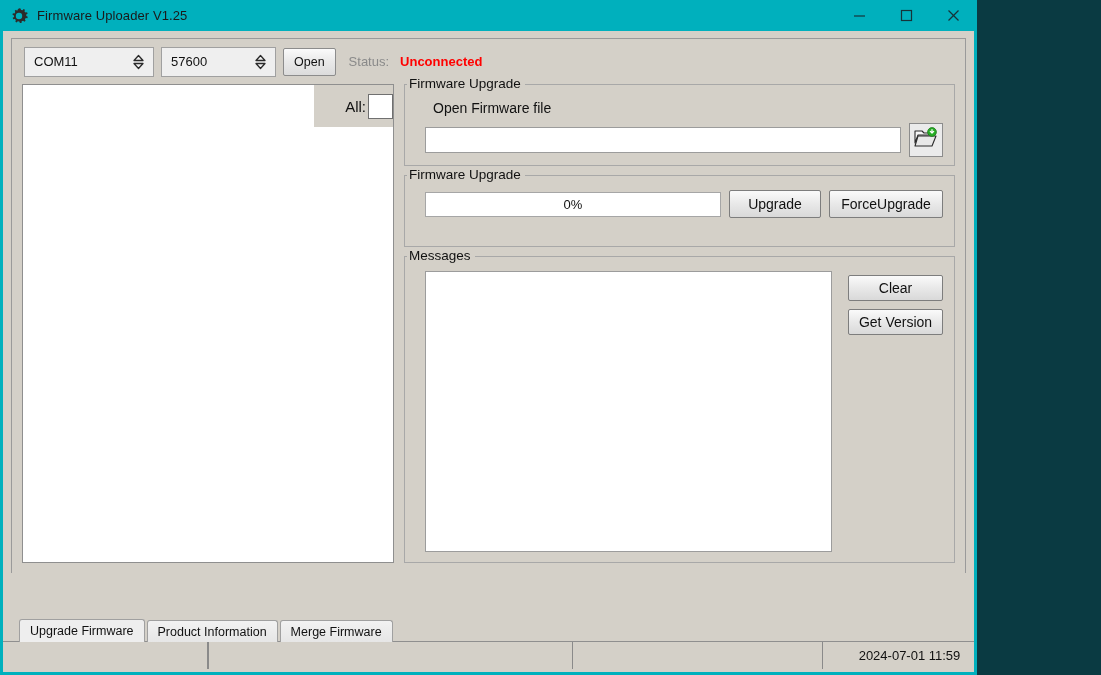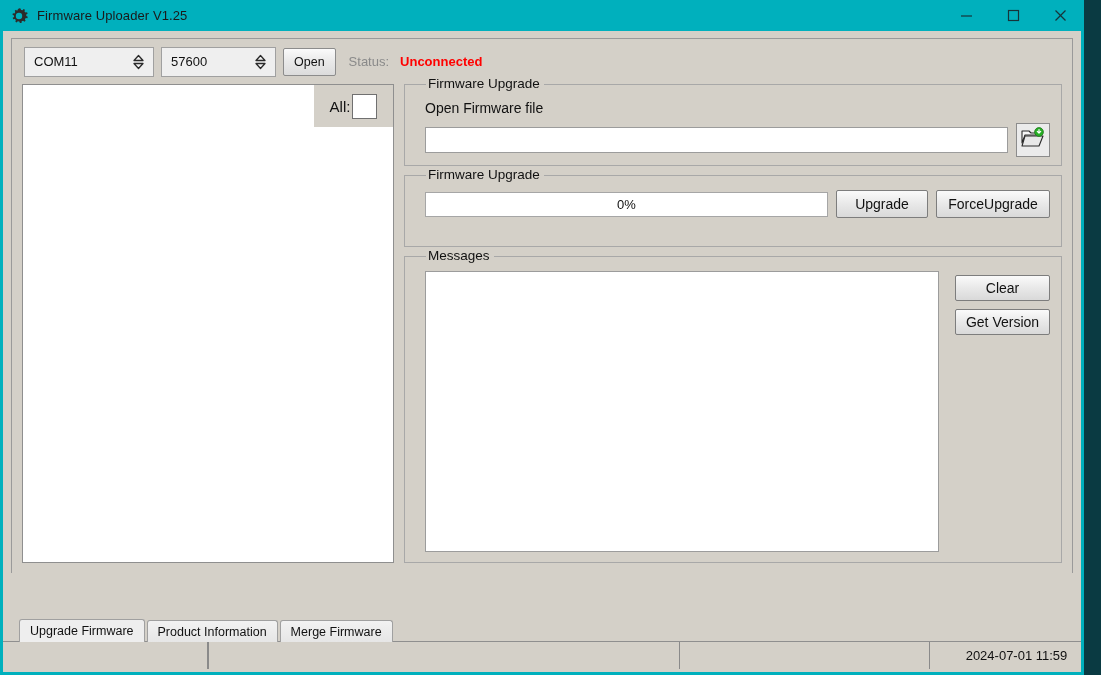"Firmware Uploader V1.25" #window { width: 1084px -> 977px }
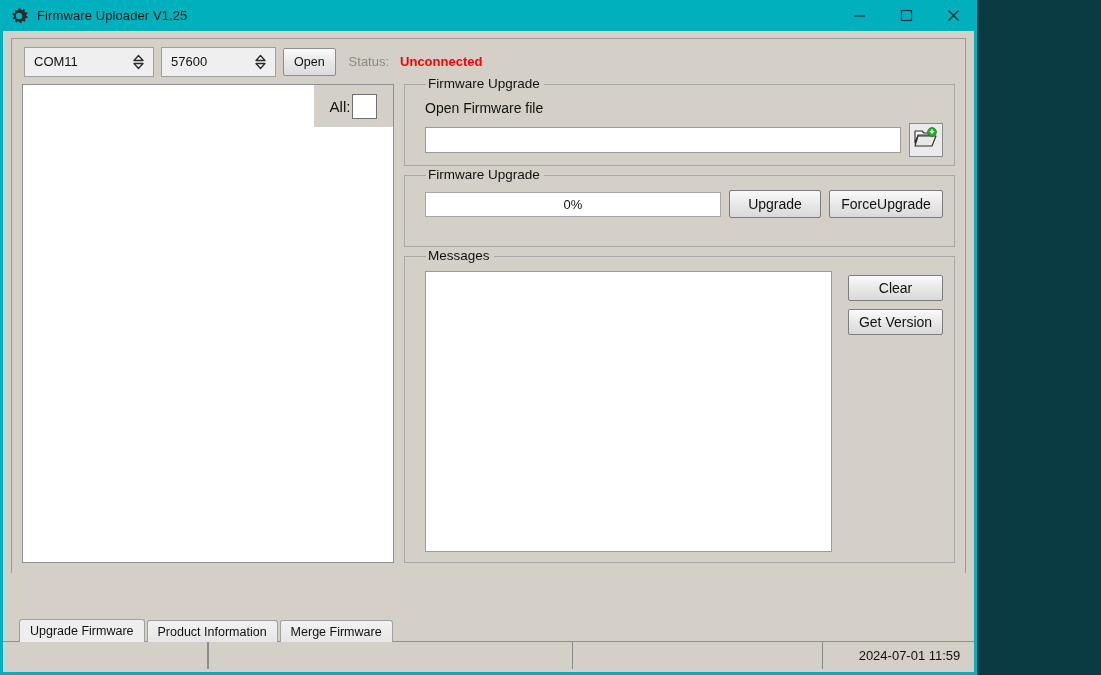"Firmware Upgrade" .group-title { left: 21px -> 2px }
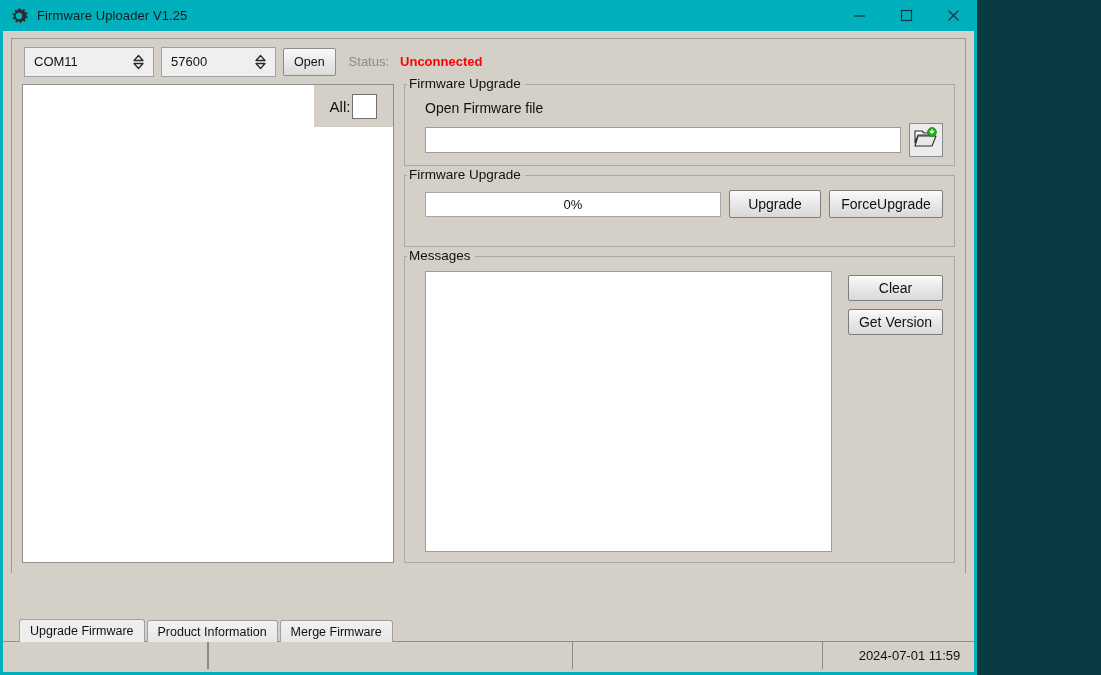"All:" #all-box { justify-content: center -> flex-end }
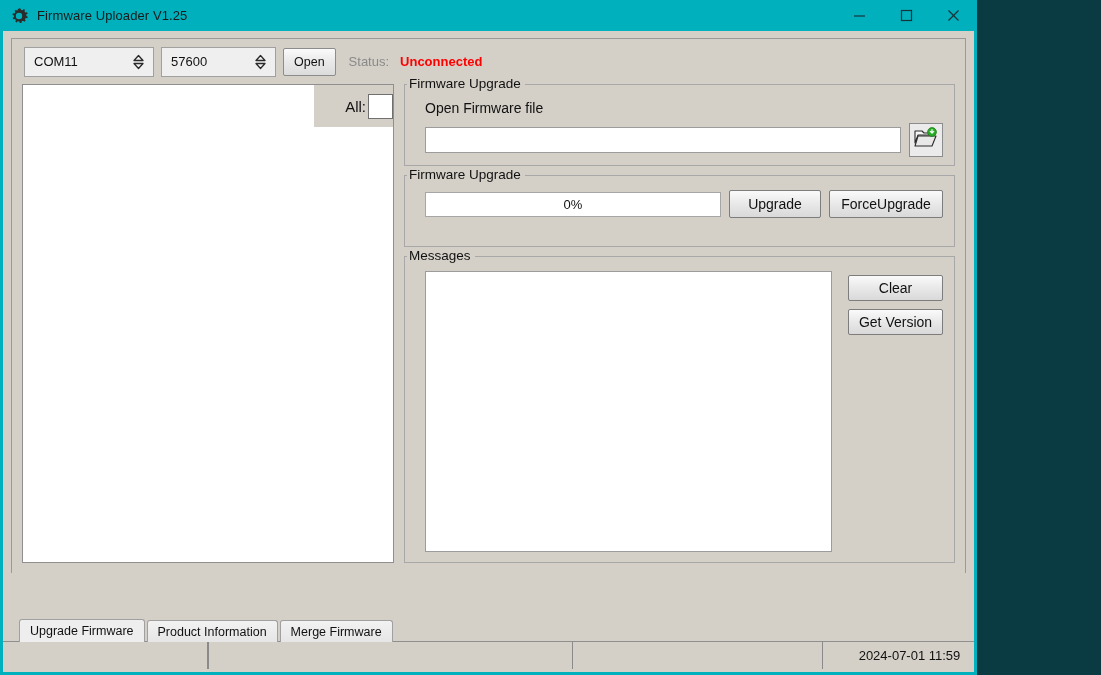"Open Firmware file" #file-label { margin: 1px 0 7px 10px -> 1px 0 7px 18px }
